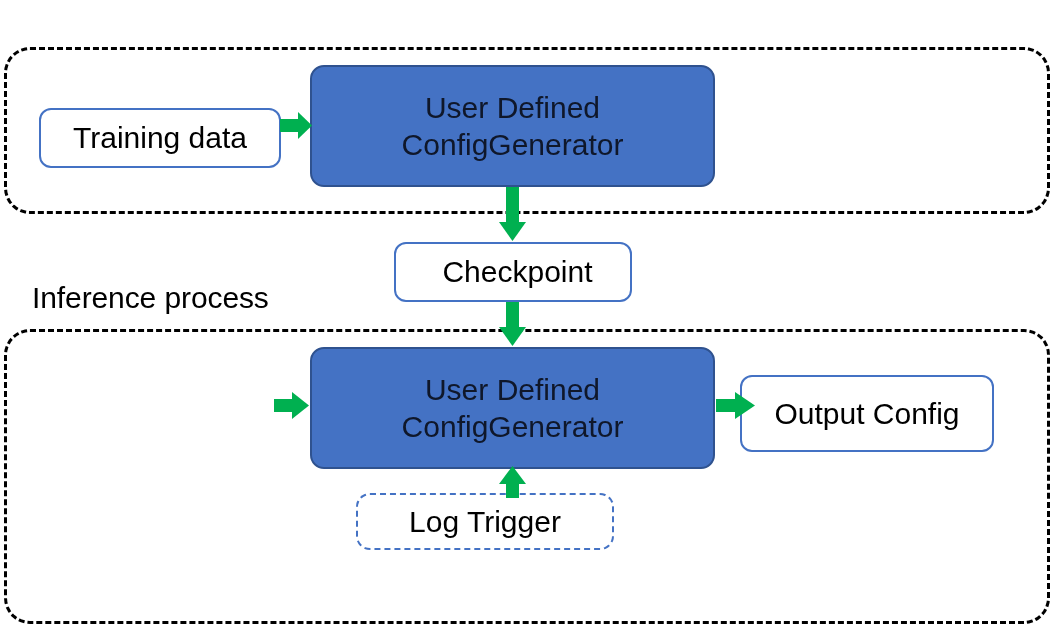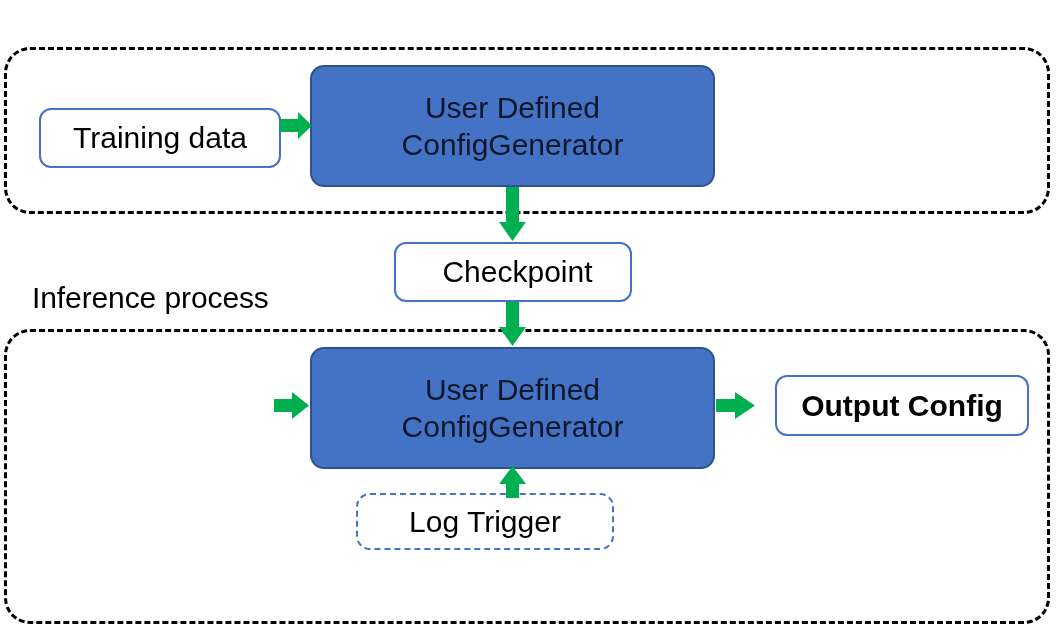"Output Config" #box-output-config { font-weight: bold -> none; height: 61px -> 77px; left: 775px -> 740px }
